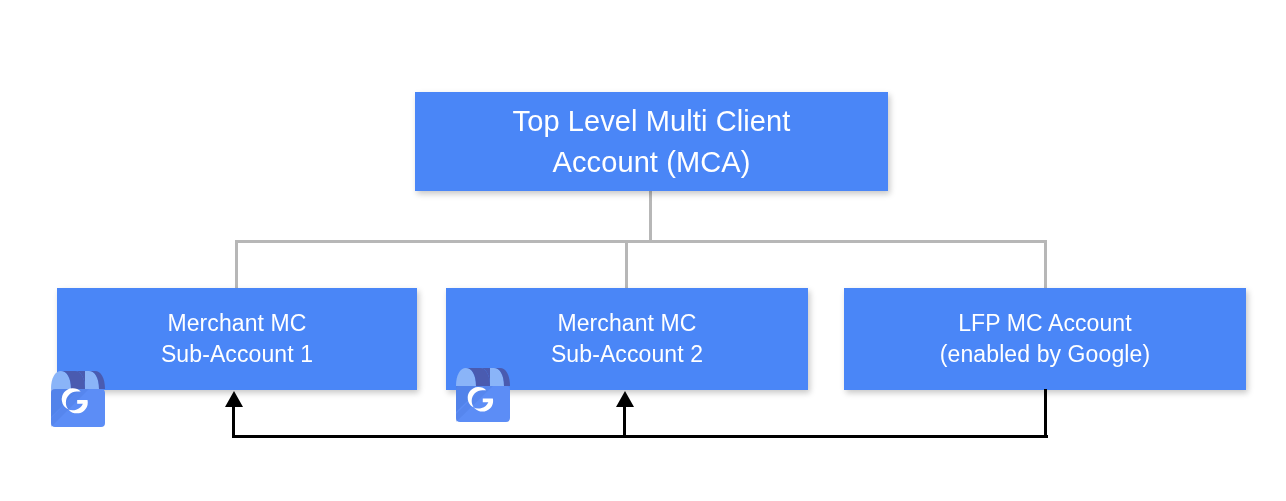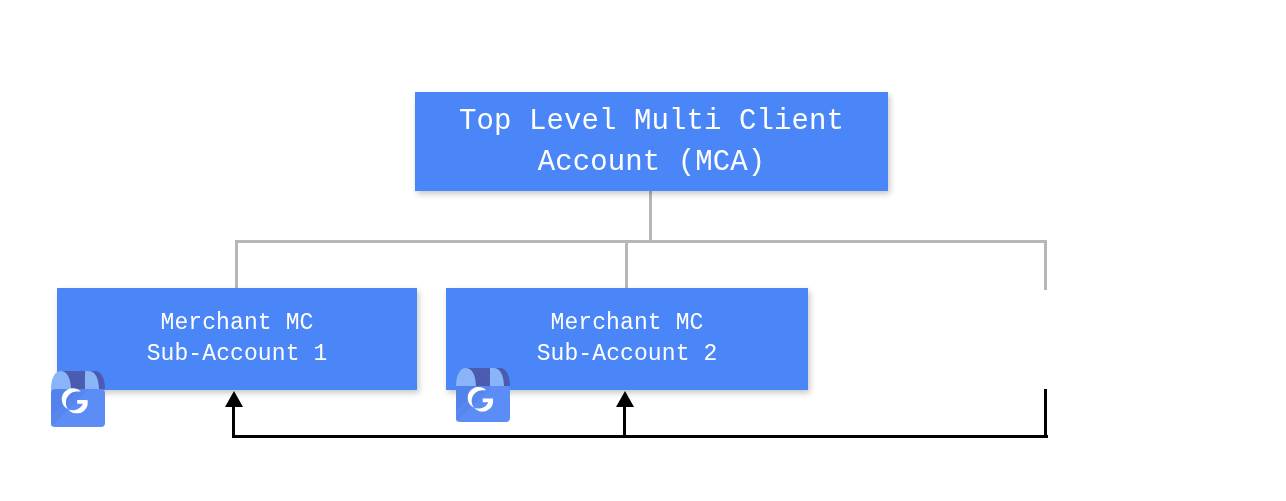"Top Level Multi Client" #diagram-canvas { font-family: Liberation Mono, monospace -> none }
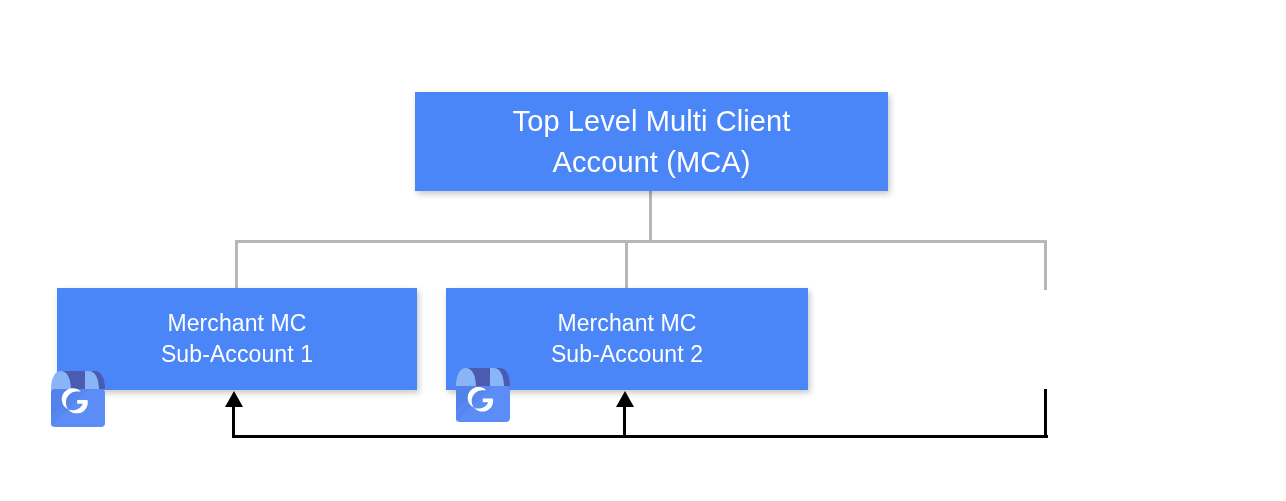"LFP MC Account" div.node { html: none -> <div> <span>LFP MC Account (enabled by Google)</span> </div> }
